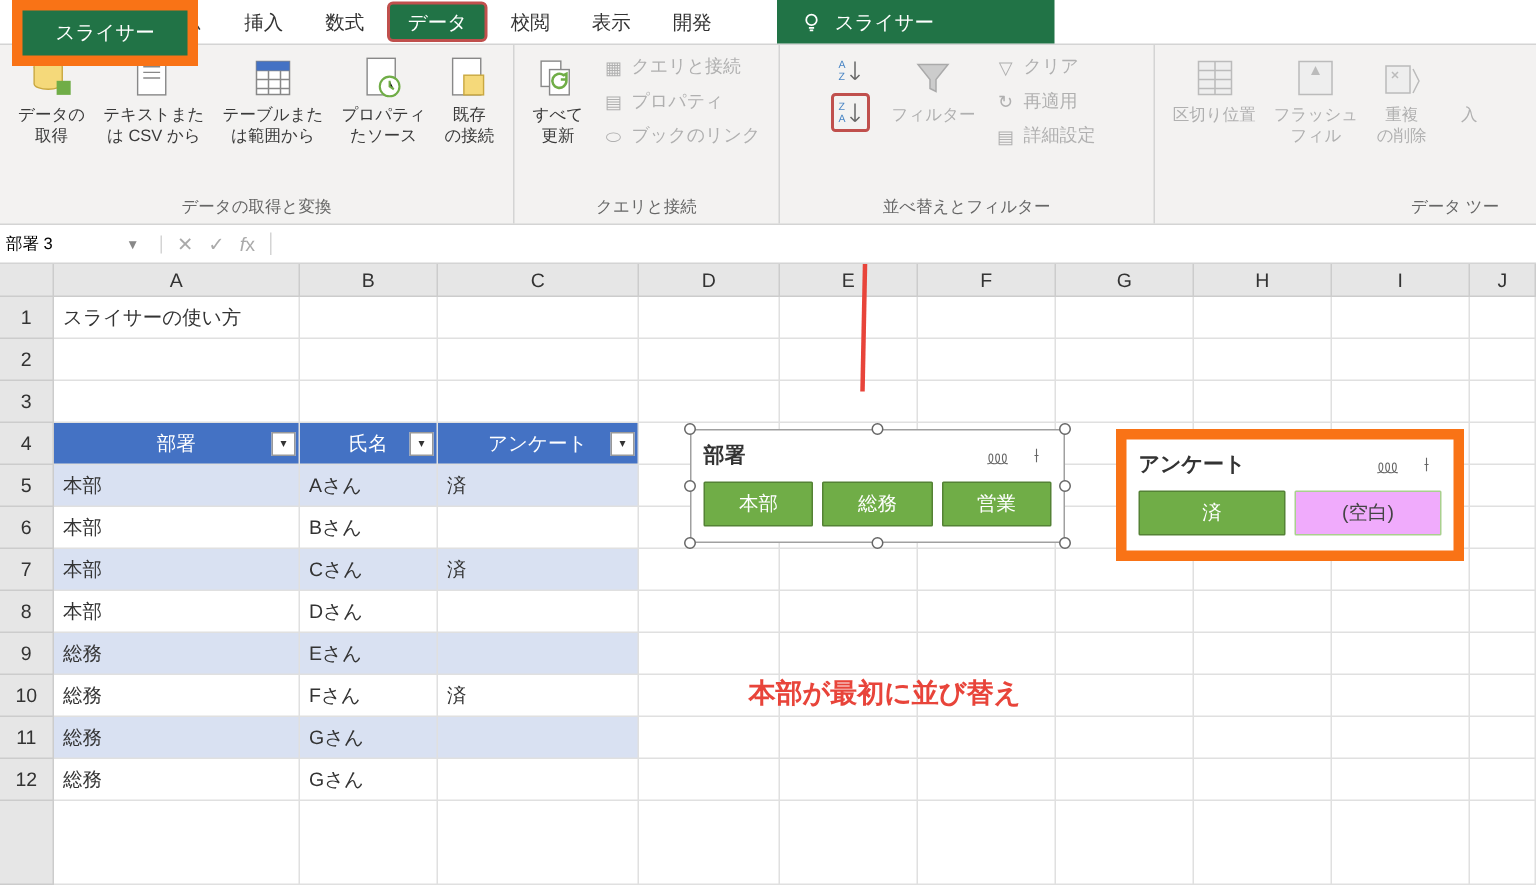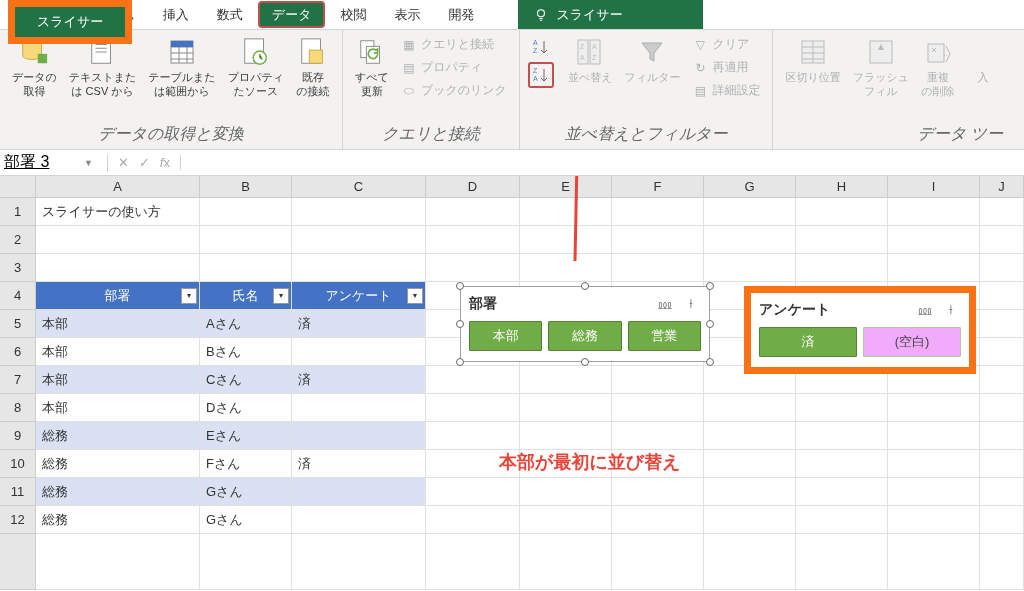"並べ替え" div.ribbon-btn { html: <div> <div> <svg> <rect></rect> <rect></rect> <text>Z</text> <text>A</text> <text>A</text> <text>Z</text> </svg> </div> <span>並べ替え</span> </div> -> none }
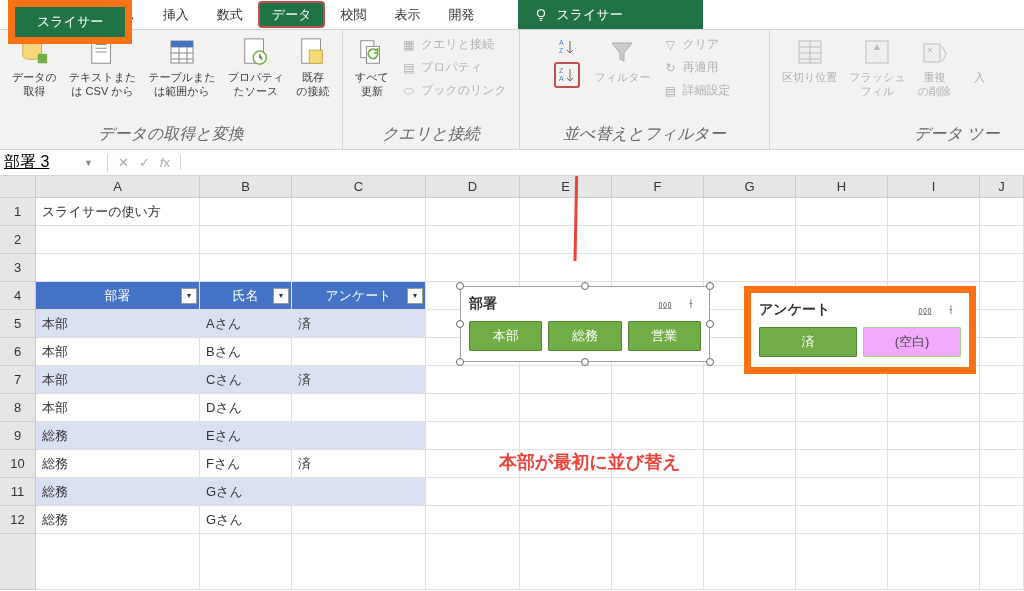"データの取得と変換" .ribbon-group-label { font-size: 16px -> 11px; font-style: italic -> none }
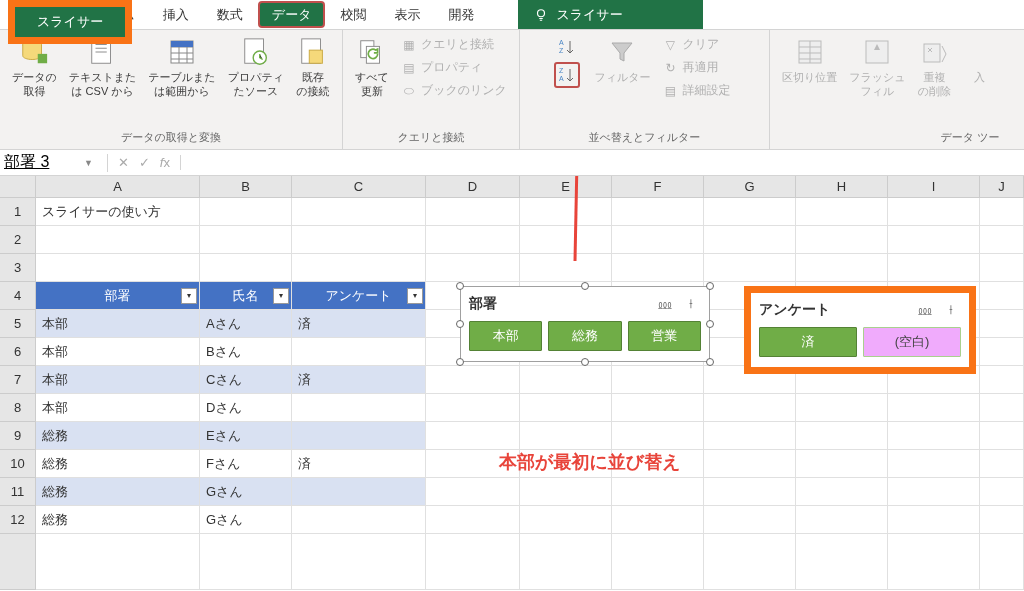"部署 3" .namebox input { font-size: 16px -> 11px; text-decoration: underline -> none }
